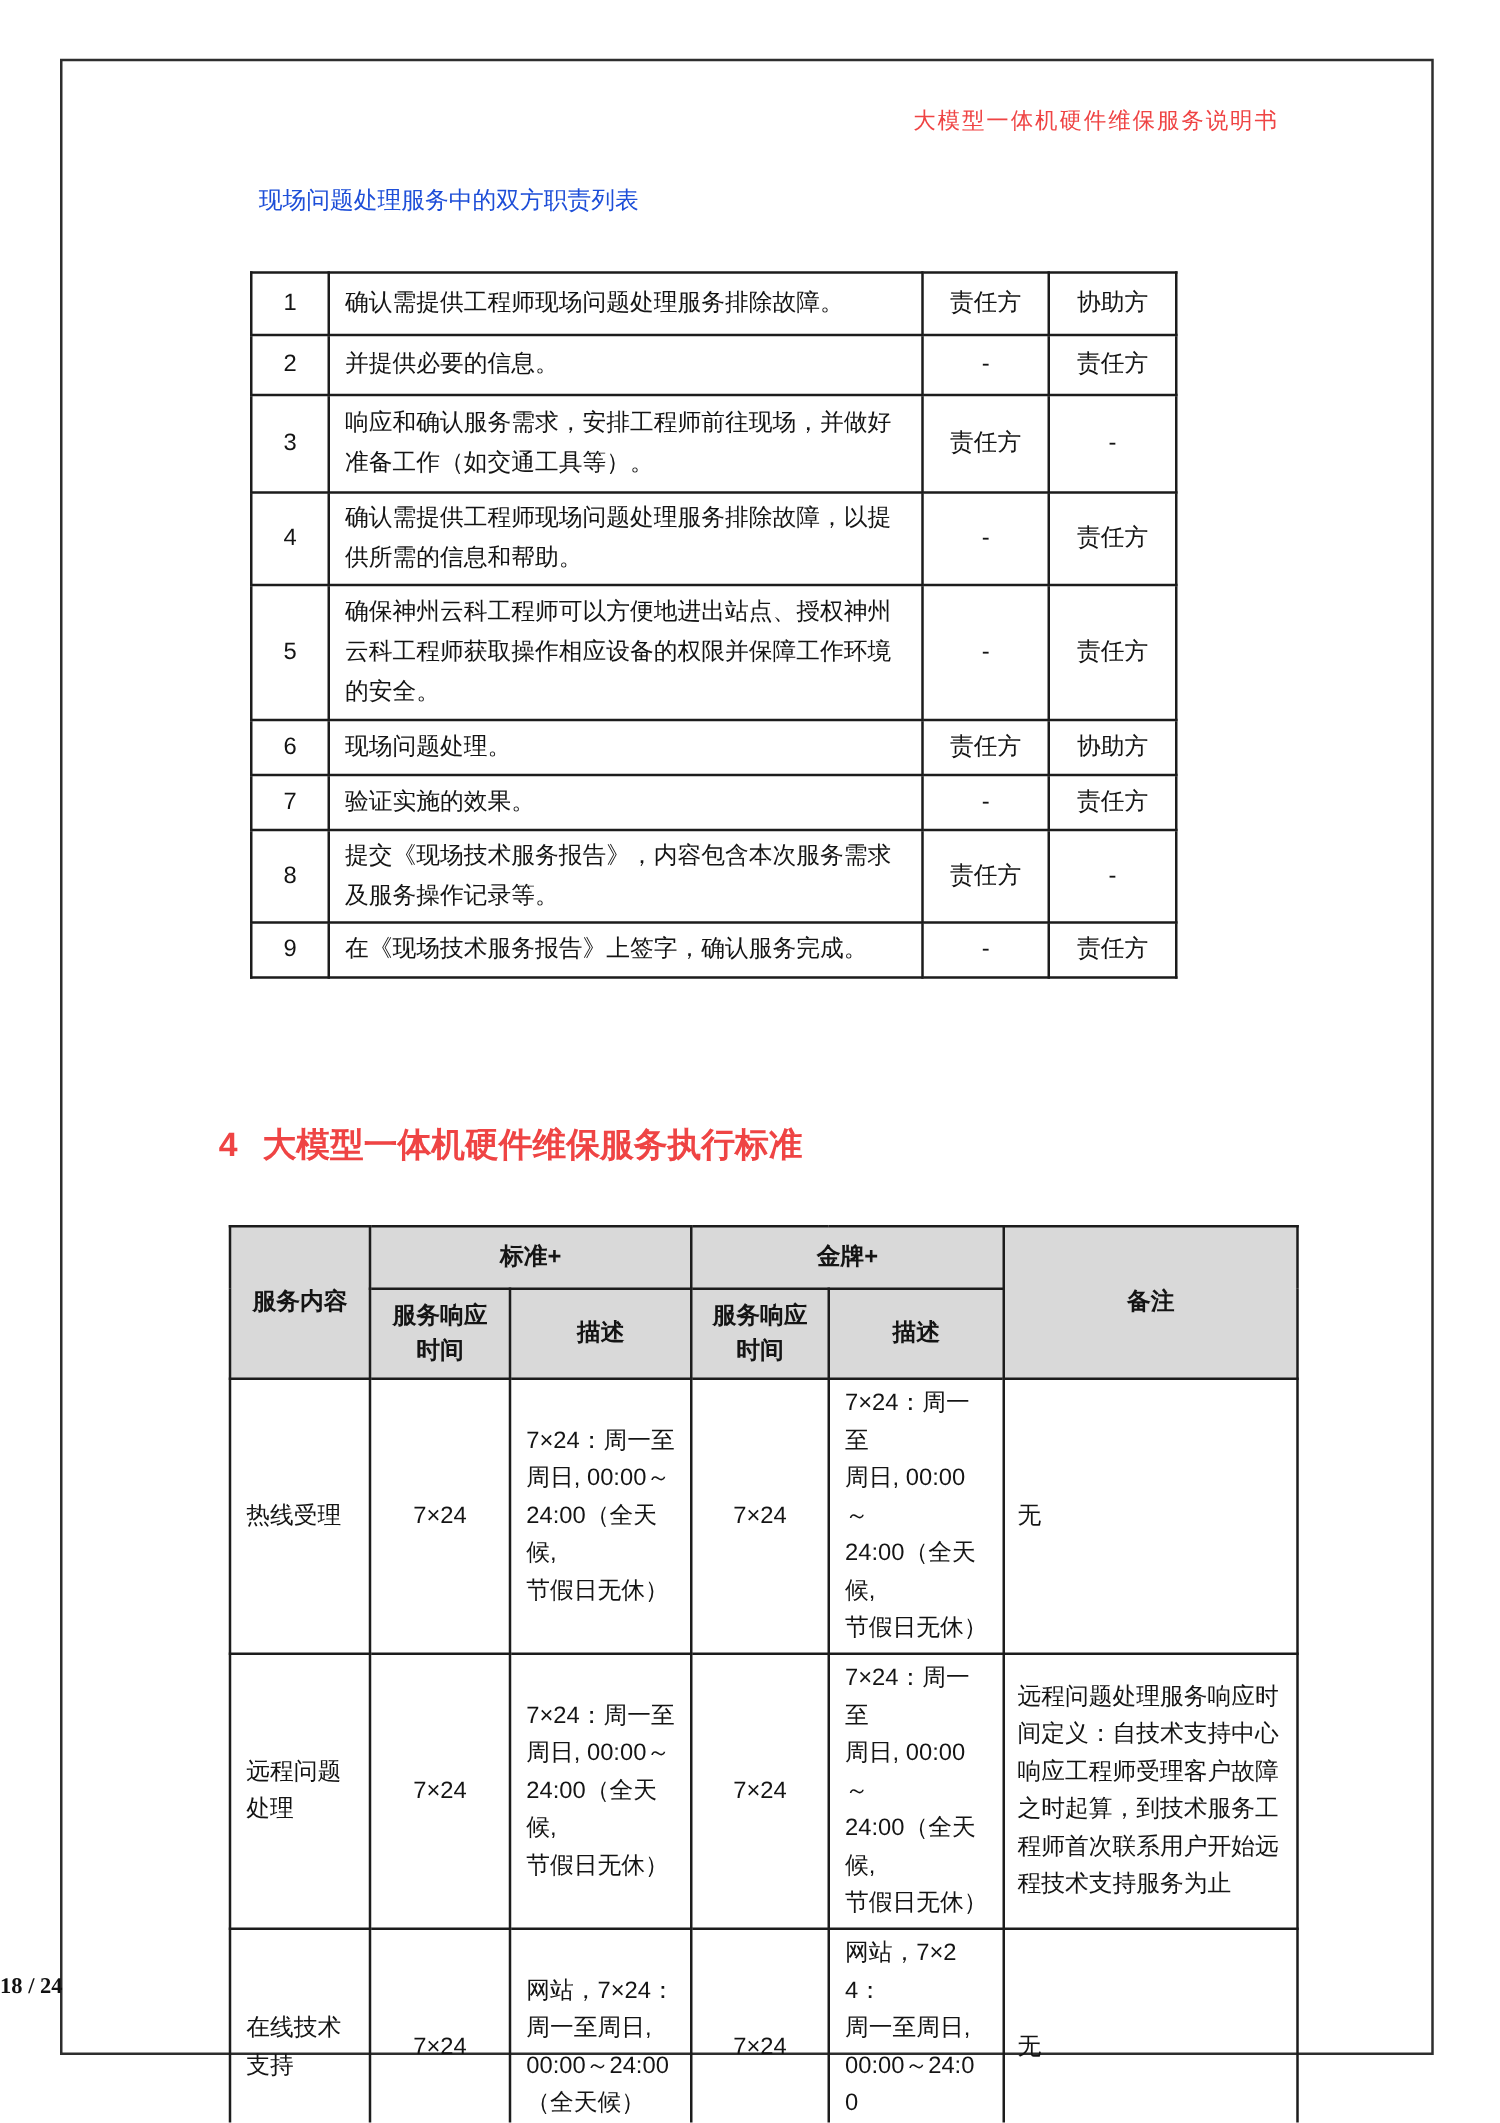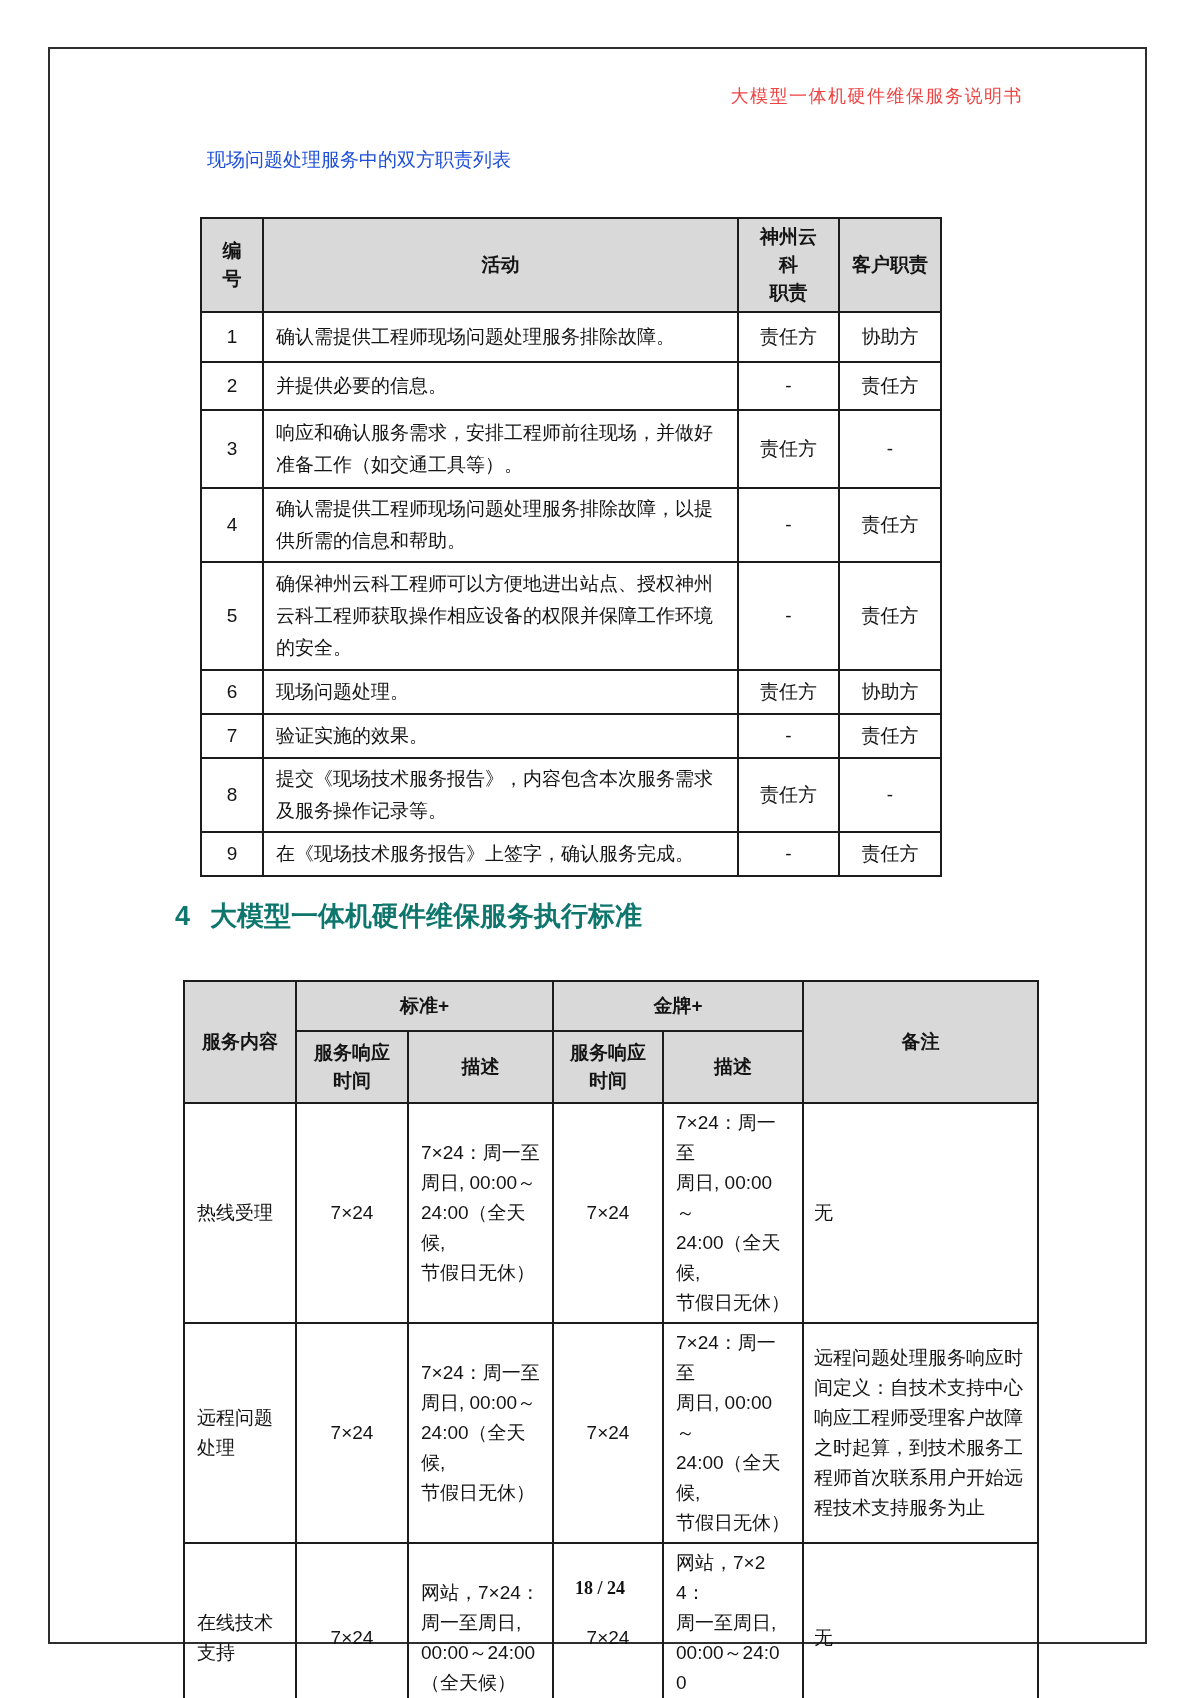"编号" tr.h { html: <tr> <th>编号</th> <th>活动</th> <th>神州云科 职责</th> <th>客户职责</th> </tr> -> none }
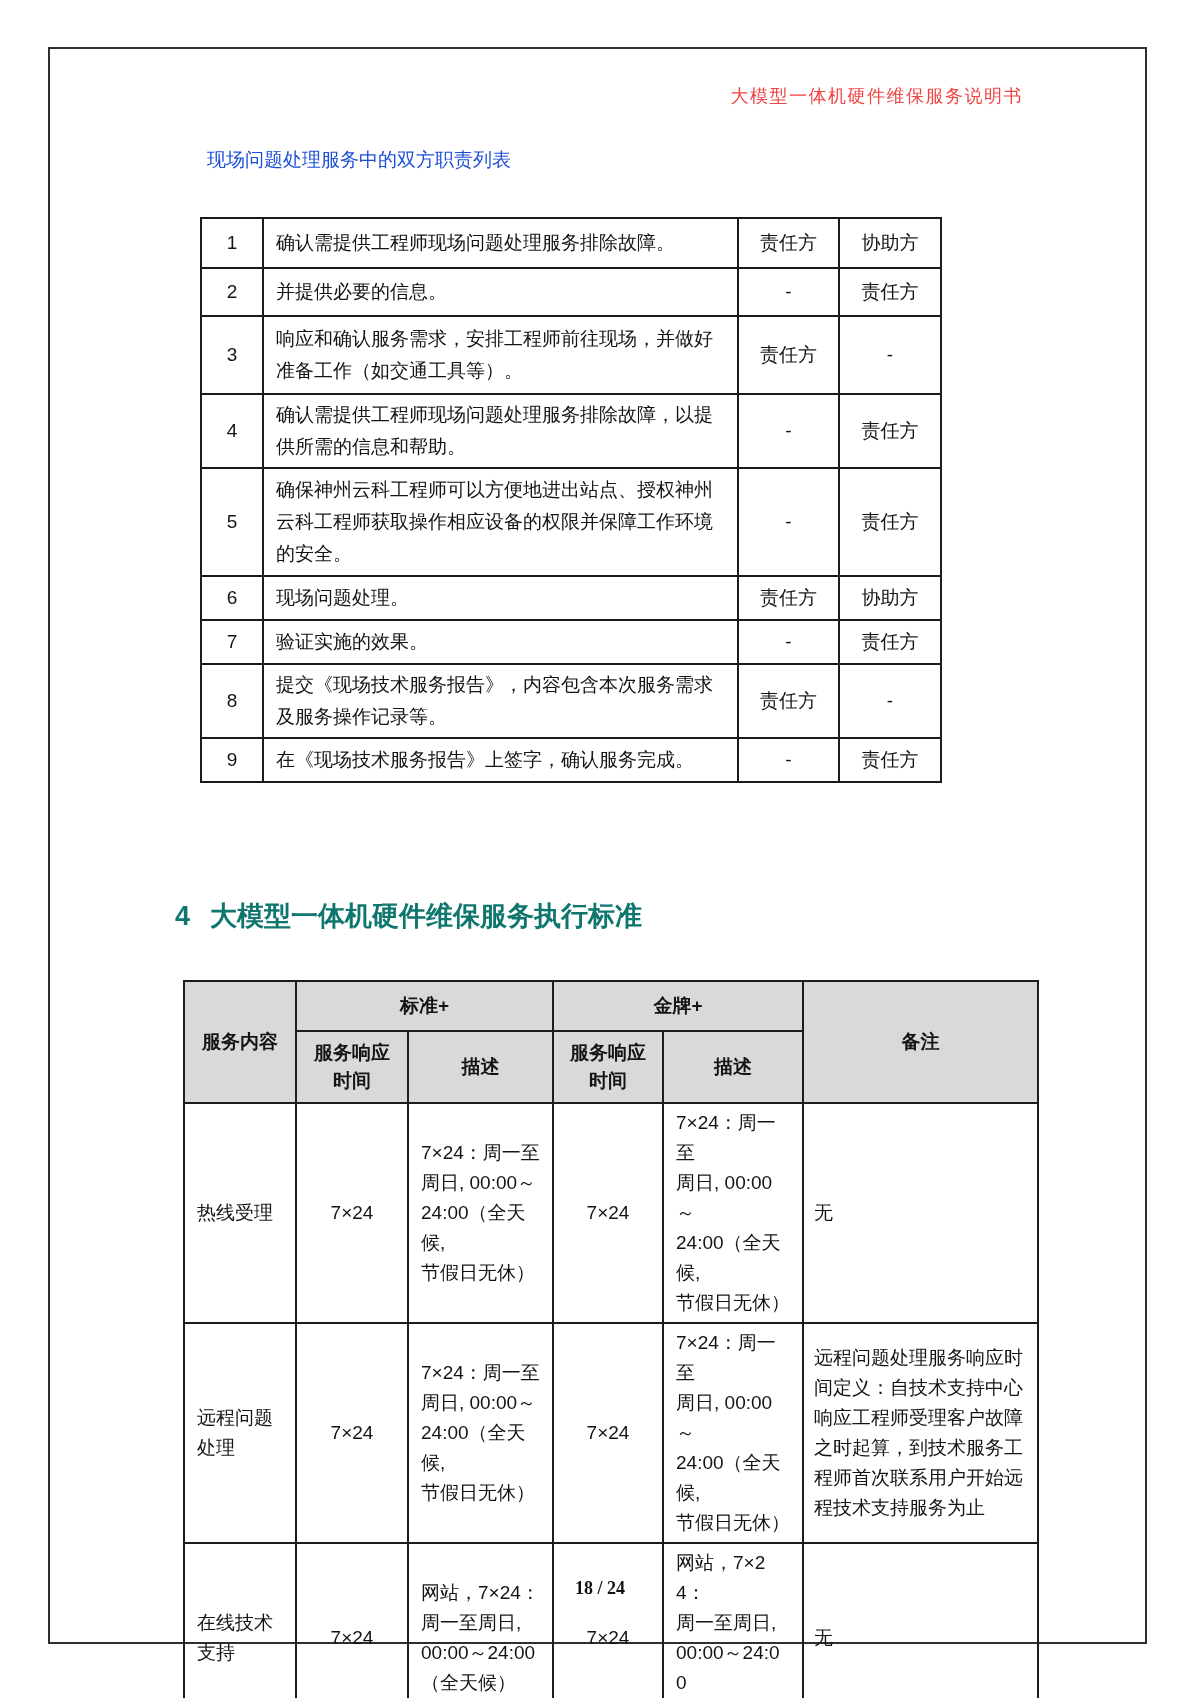"4 大模型一体机硬件维保服务执行标准" .section-heading { color: #0f766e -> #ef4444 }
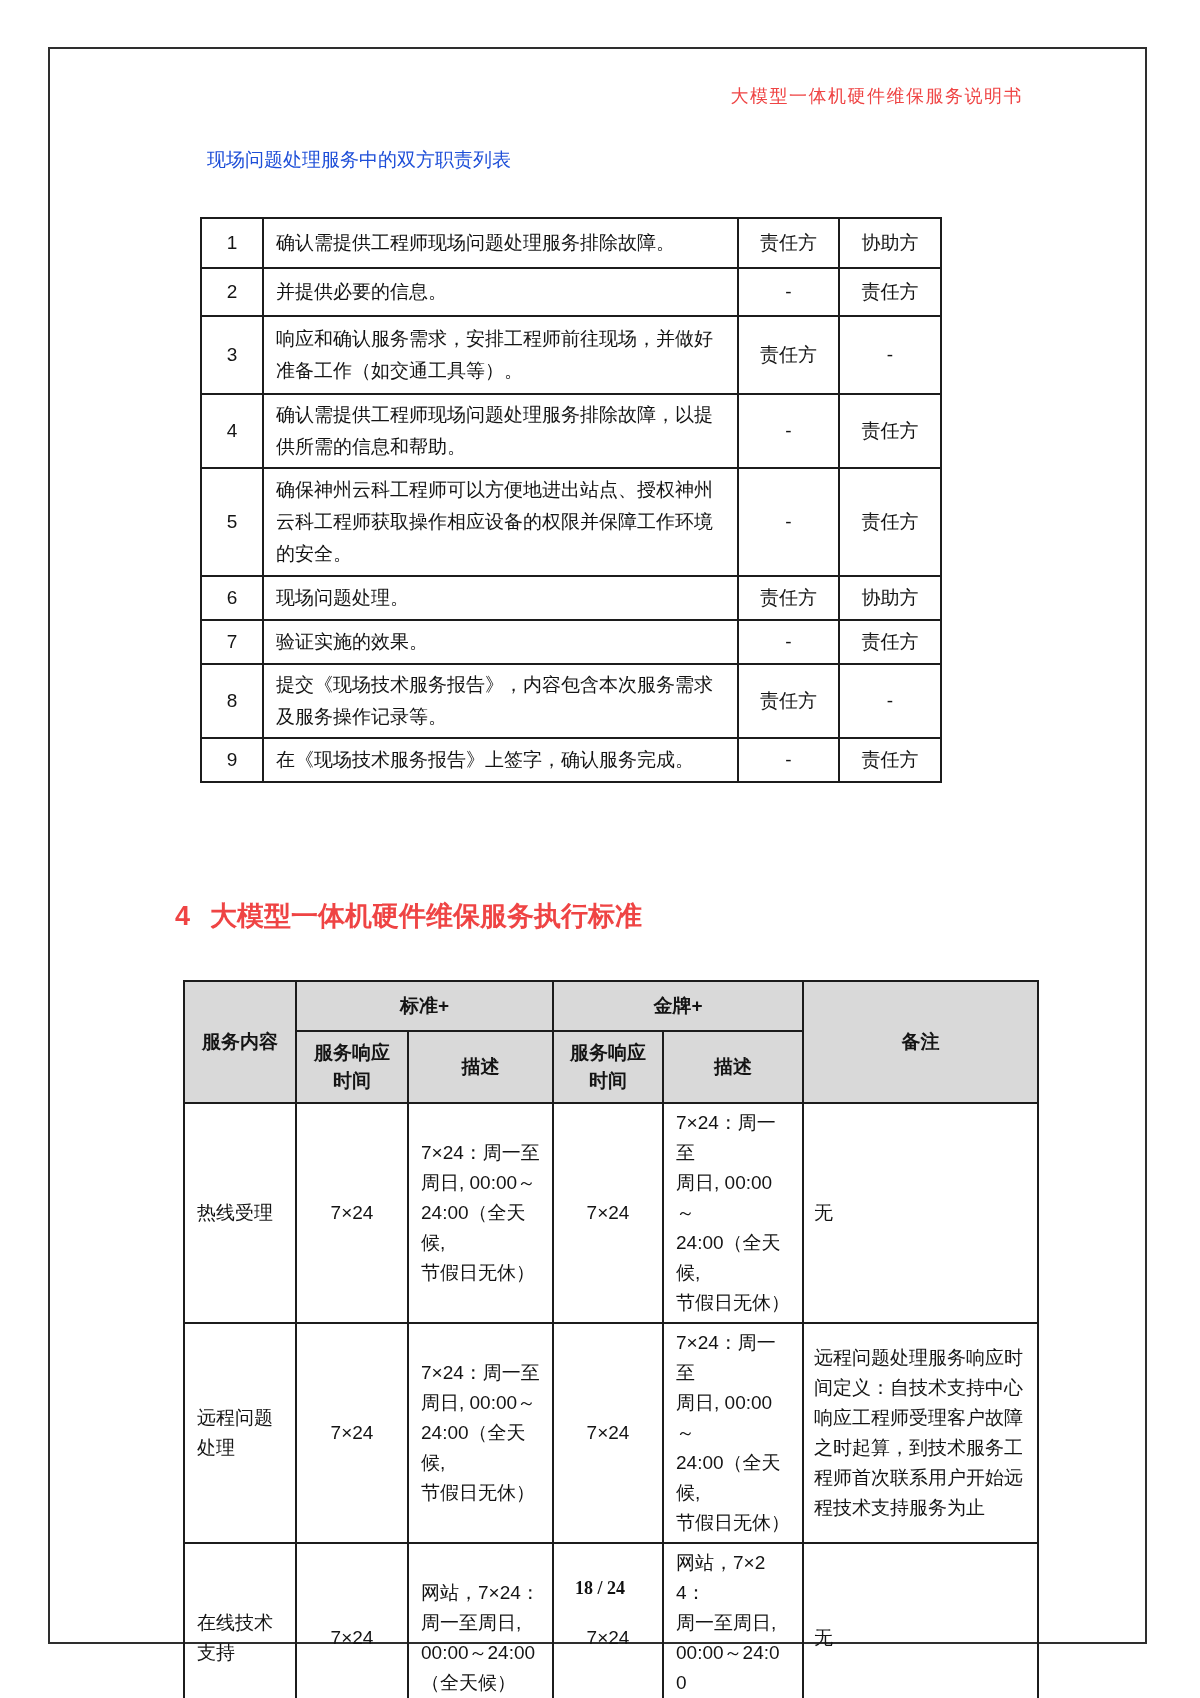"18 / 24" .page-footer { text-align: center -> none }
